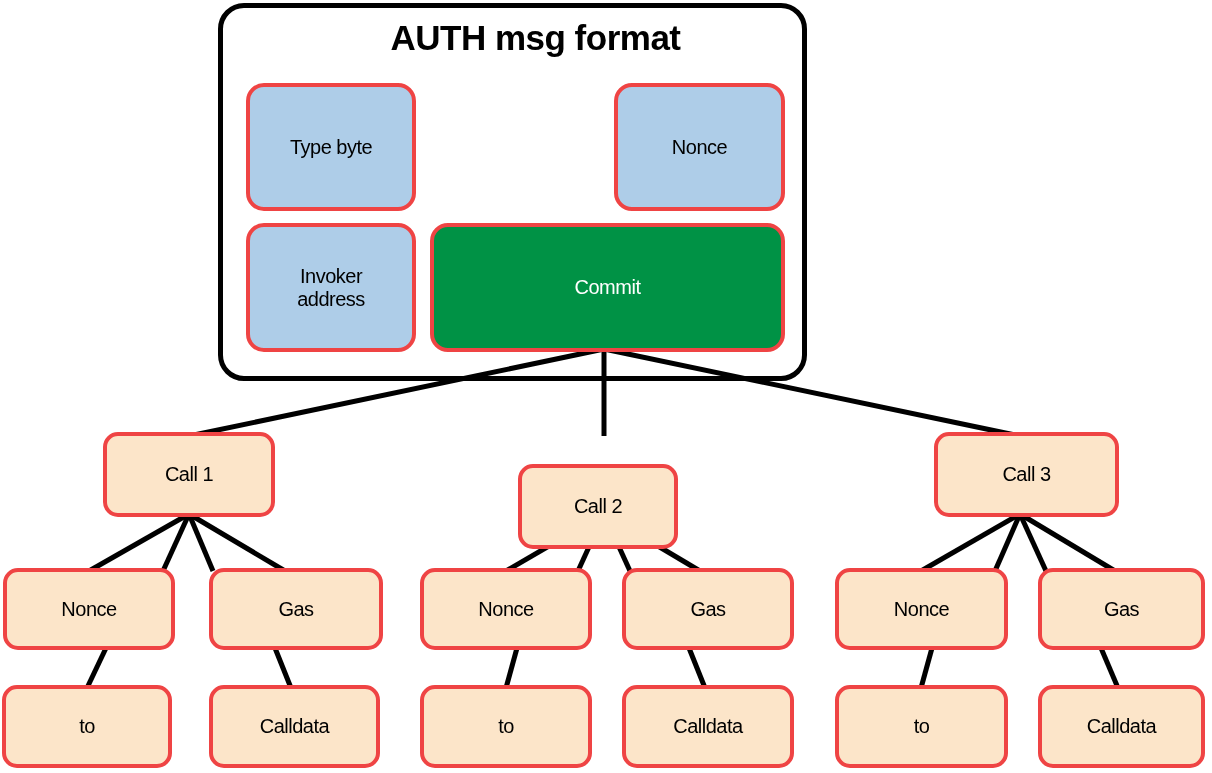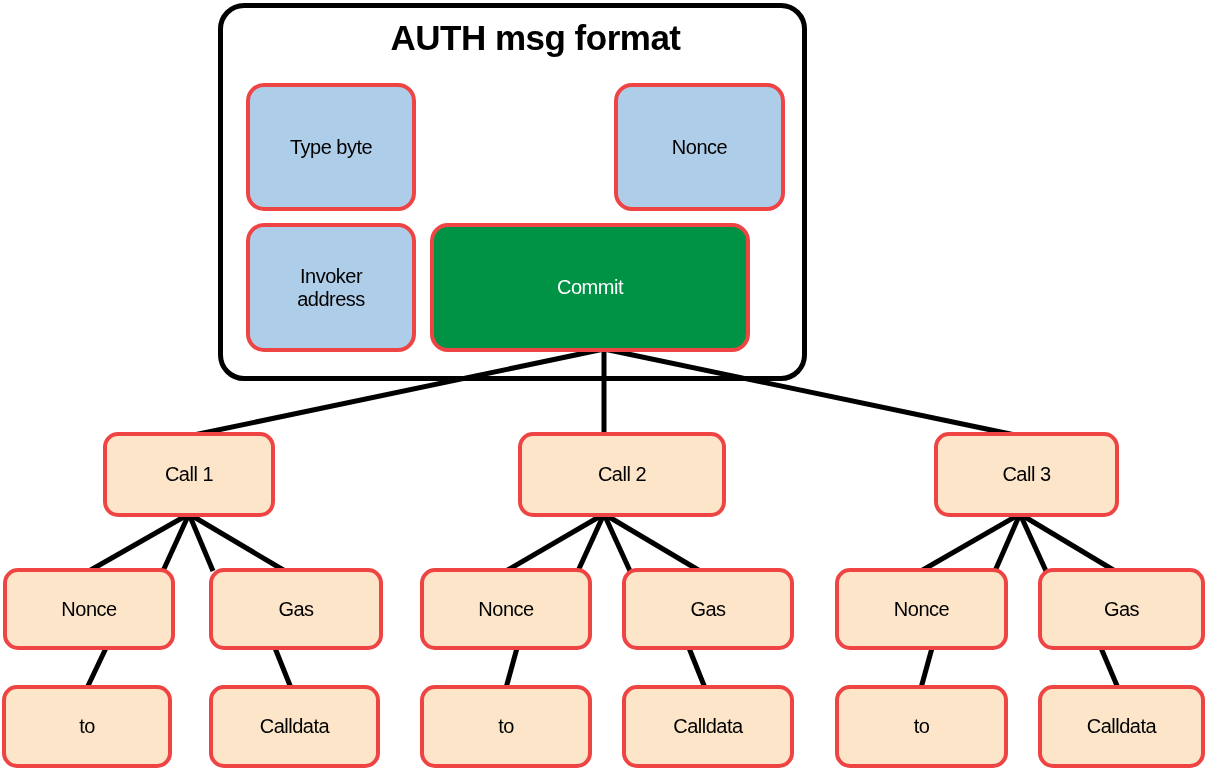"Commit" div.box { width: 320px -> 355px }
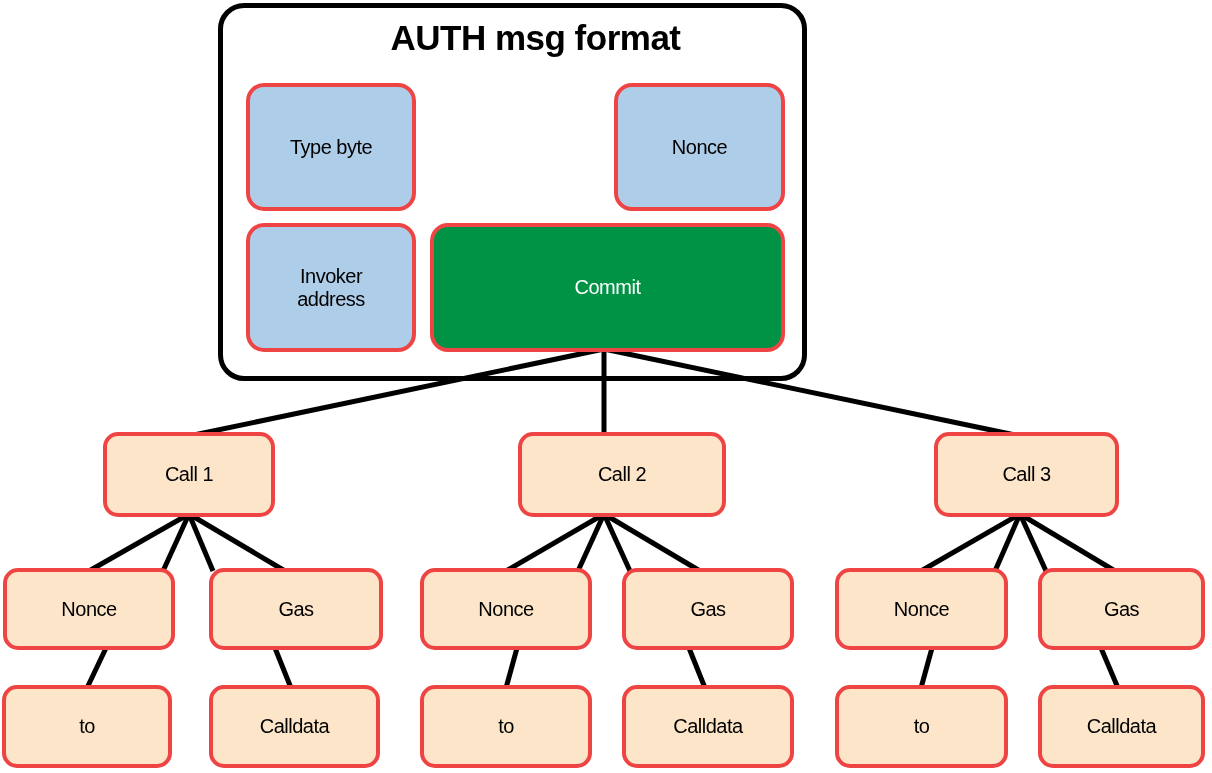"Call 2" div.box { margin-top: none -> 32px; width: 208px -> 160px }
